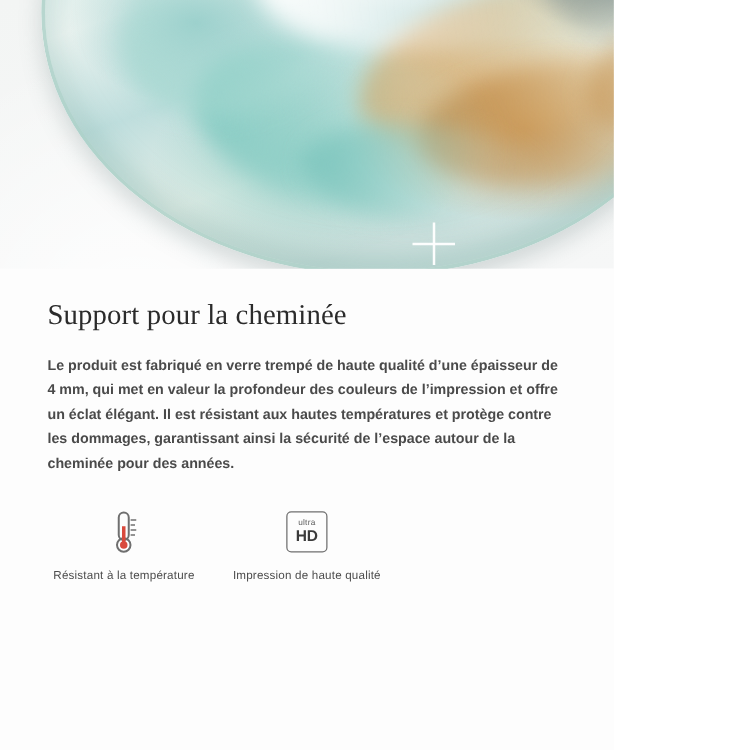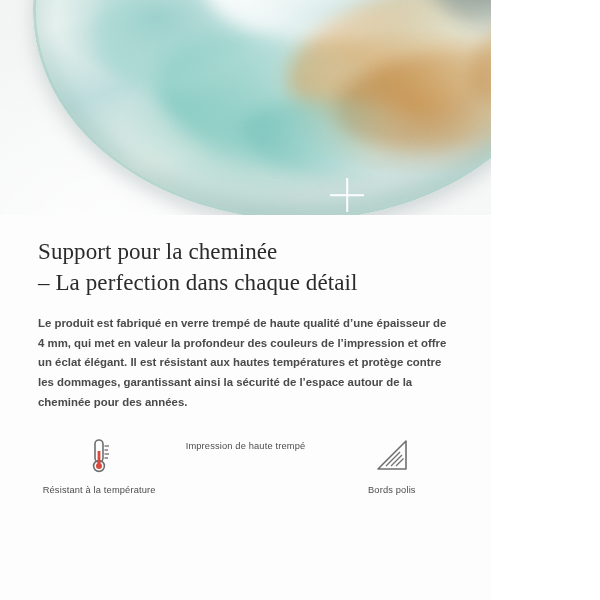"– La perfection dans chaque" span.line2 { html: <span>– La perfection dans chaque détail</span> -> none }
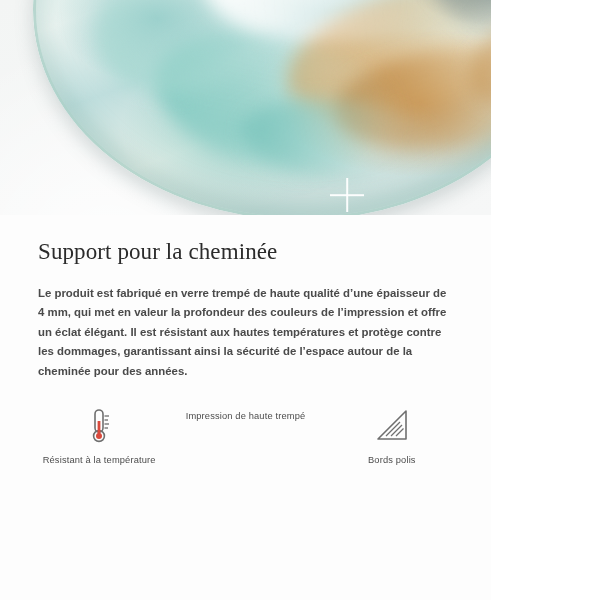"HD" div.feature-icon { html: none -> <div> <div> <span>ultra</span> <span>HD</span> </div> </div> }
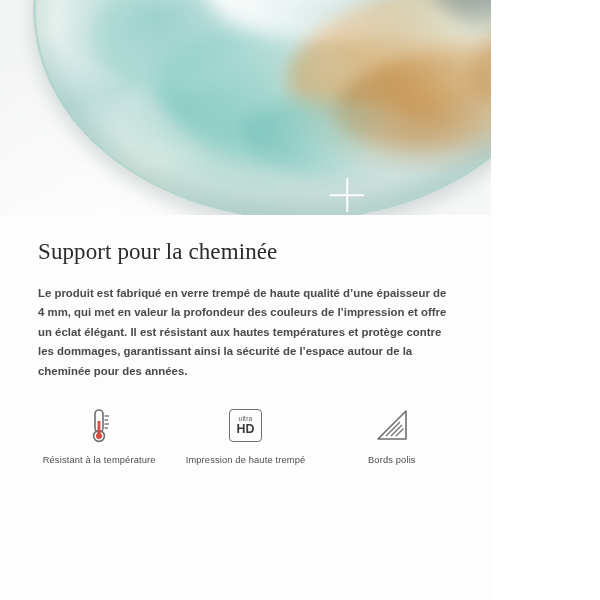"Impression de haute trempé" div.feature-label { text: trempé -> qualité }
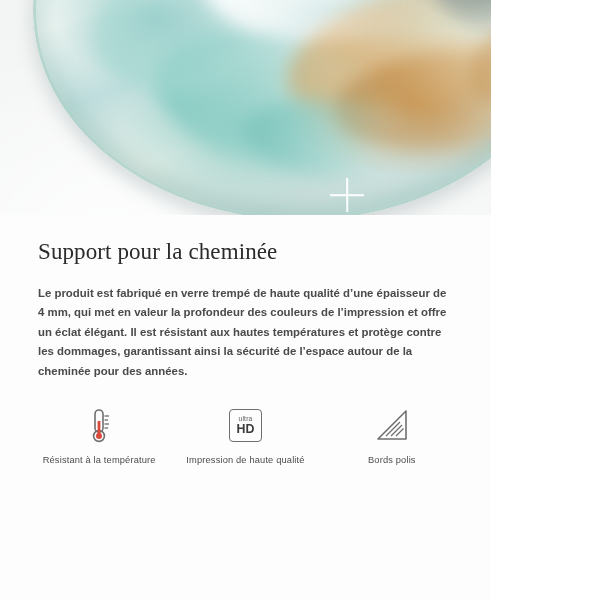"Bords polis" div.feature { html: <div> <div> <svg> <path></path> <line></line> <line></line> <line></line> </svg> </div> <div>Bords polis</div> </div> -> none }
